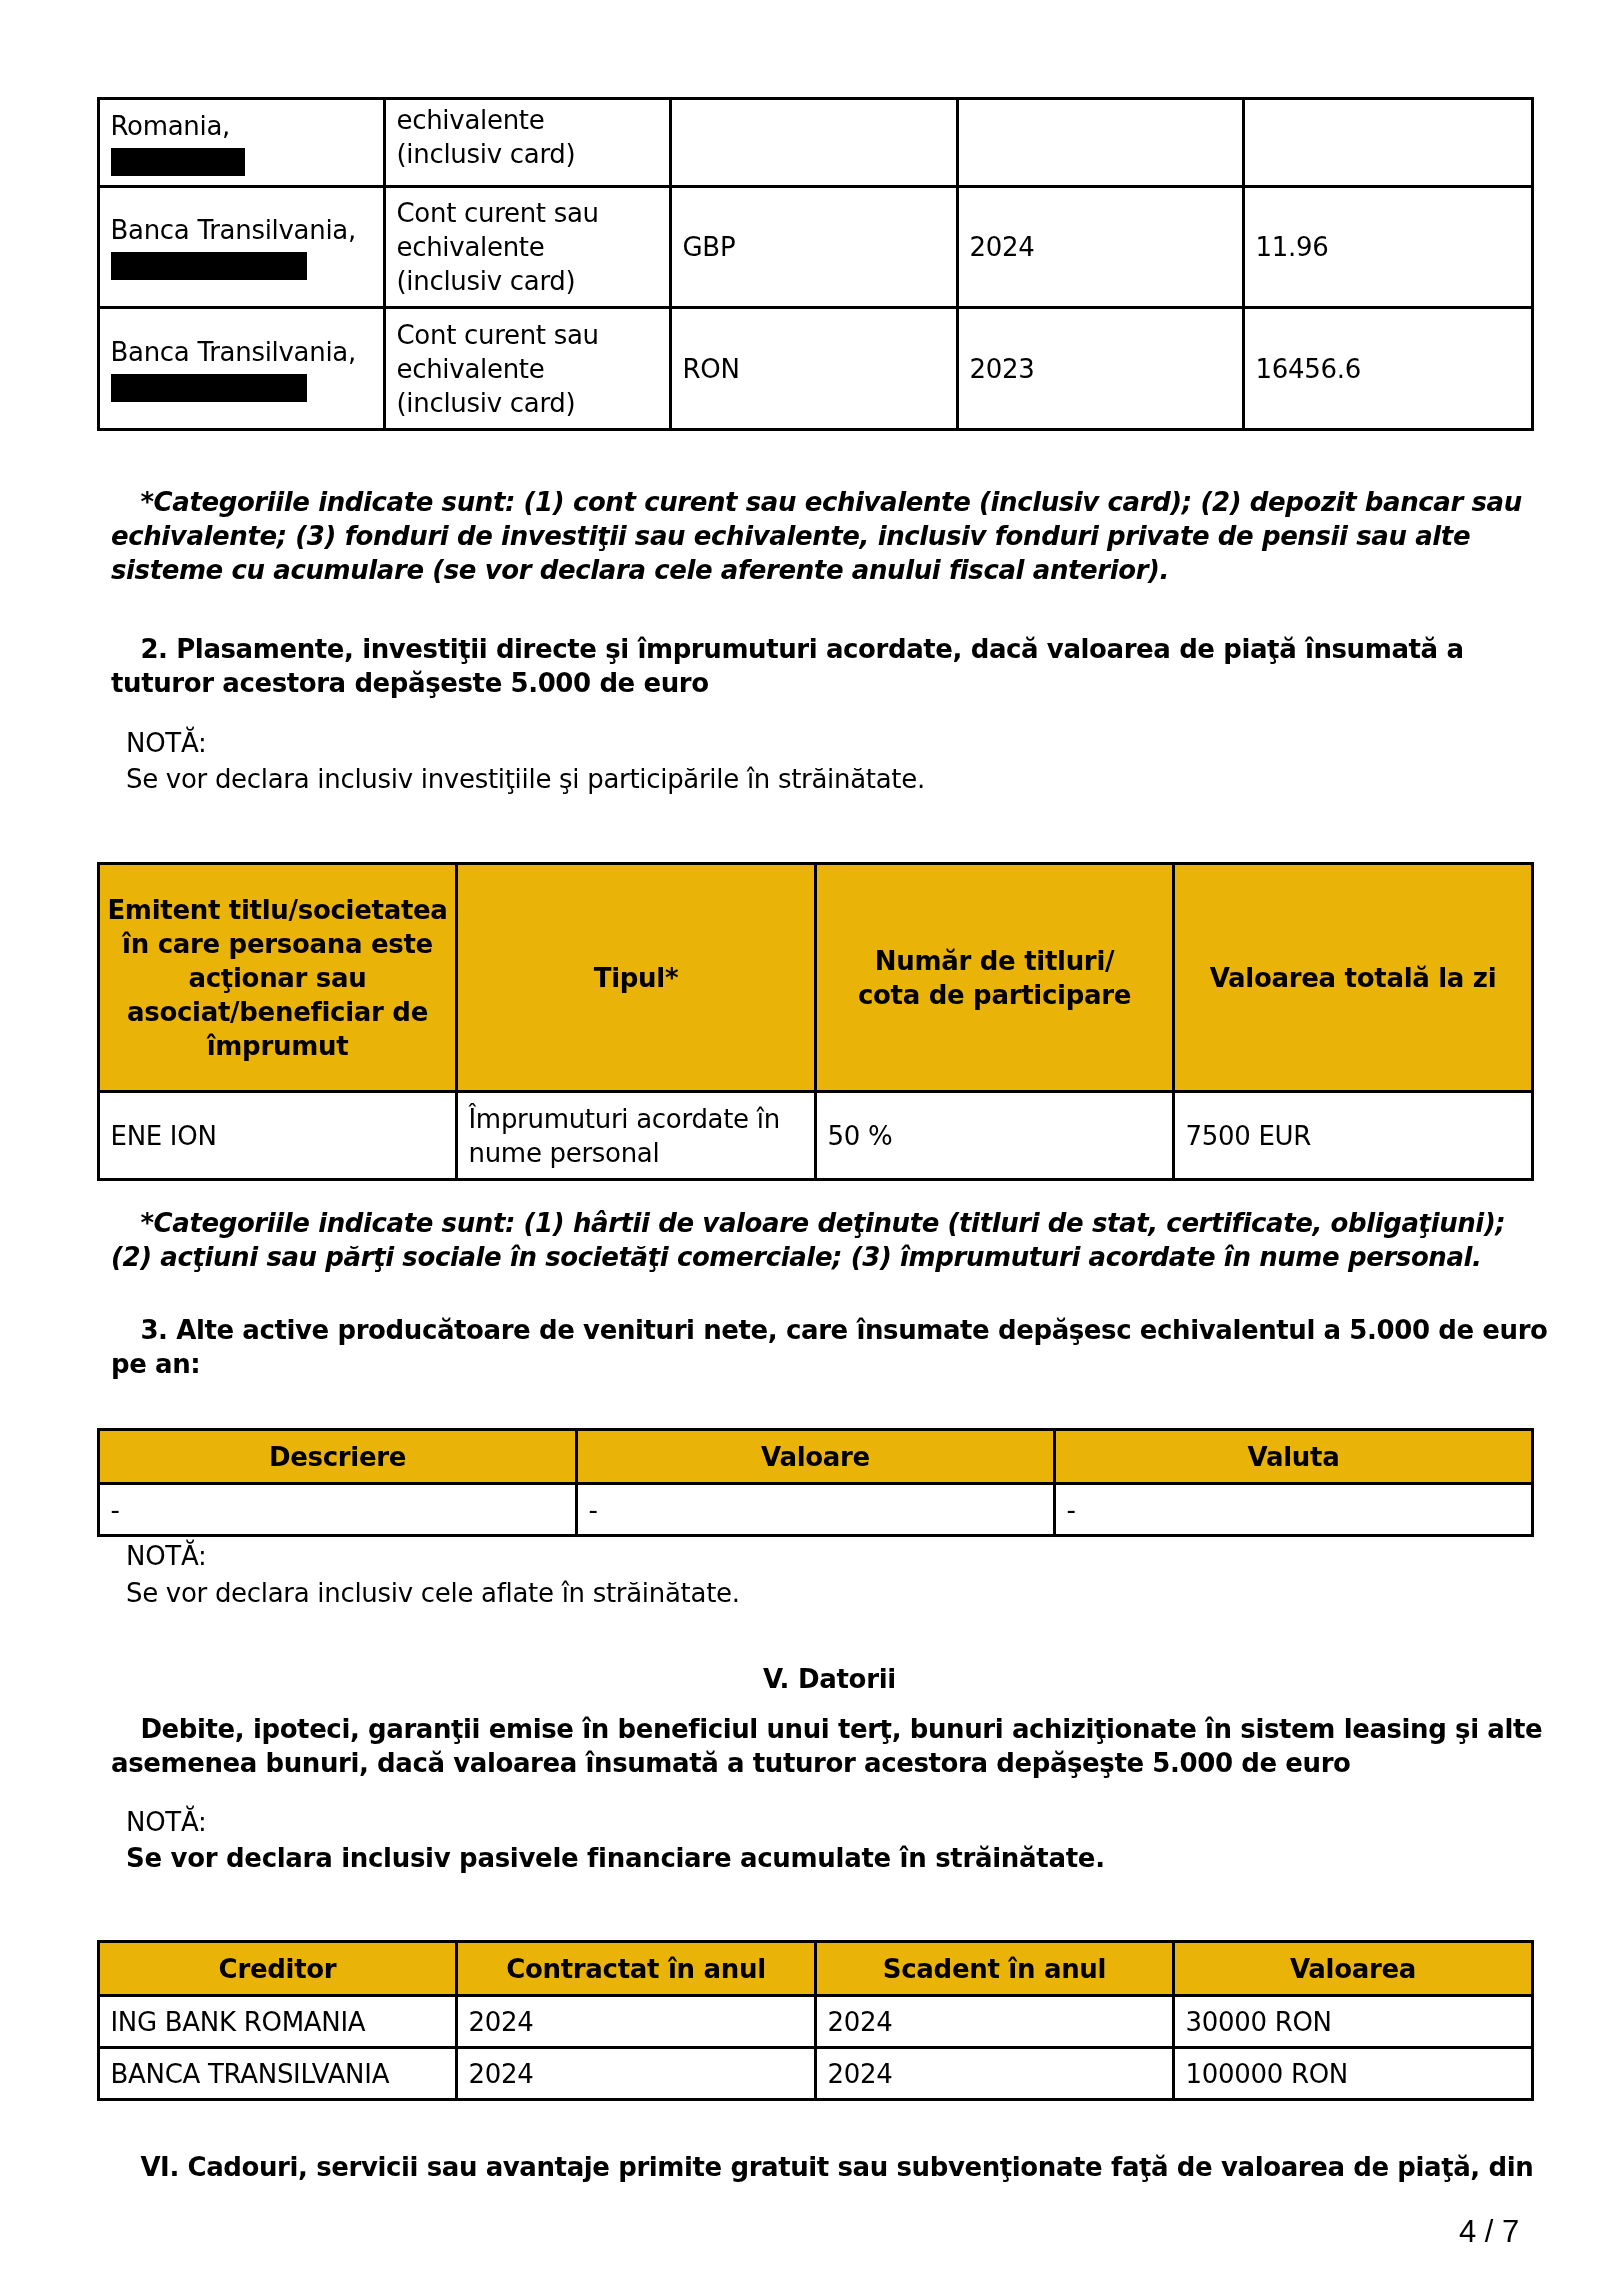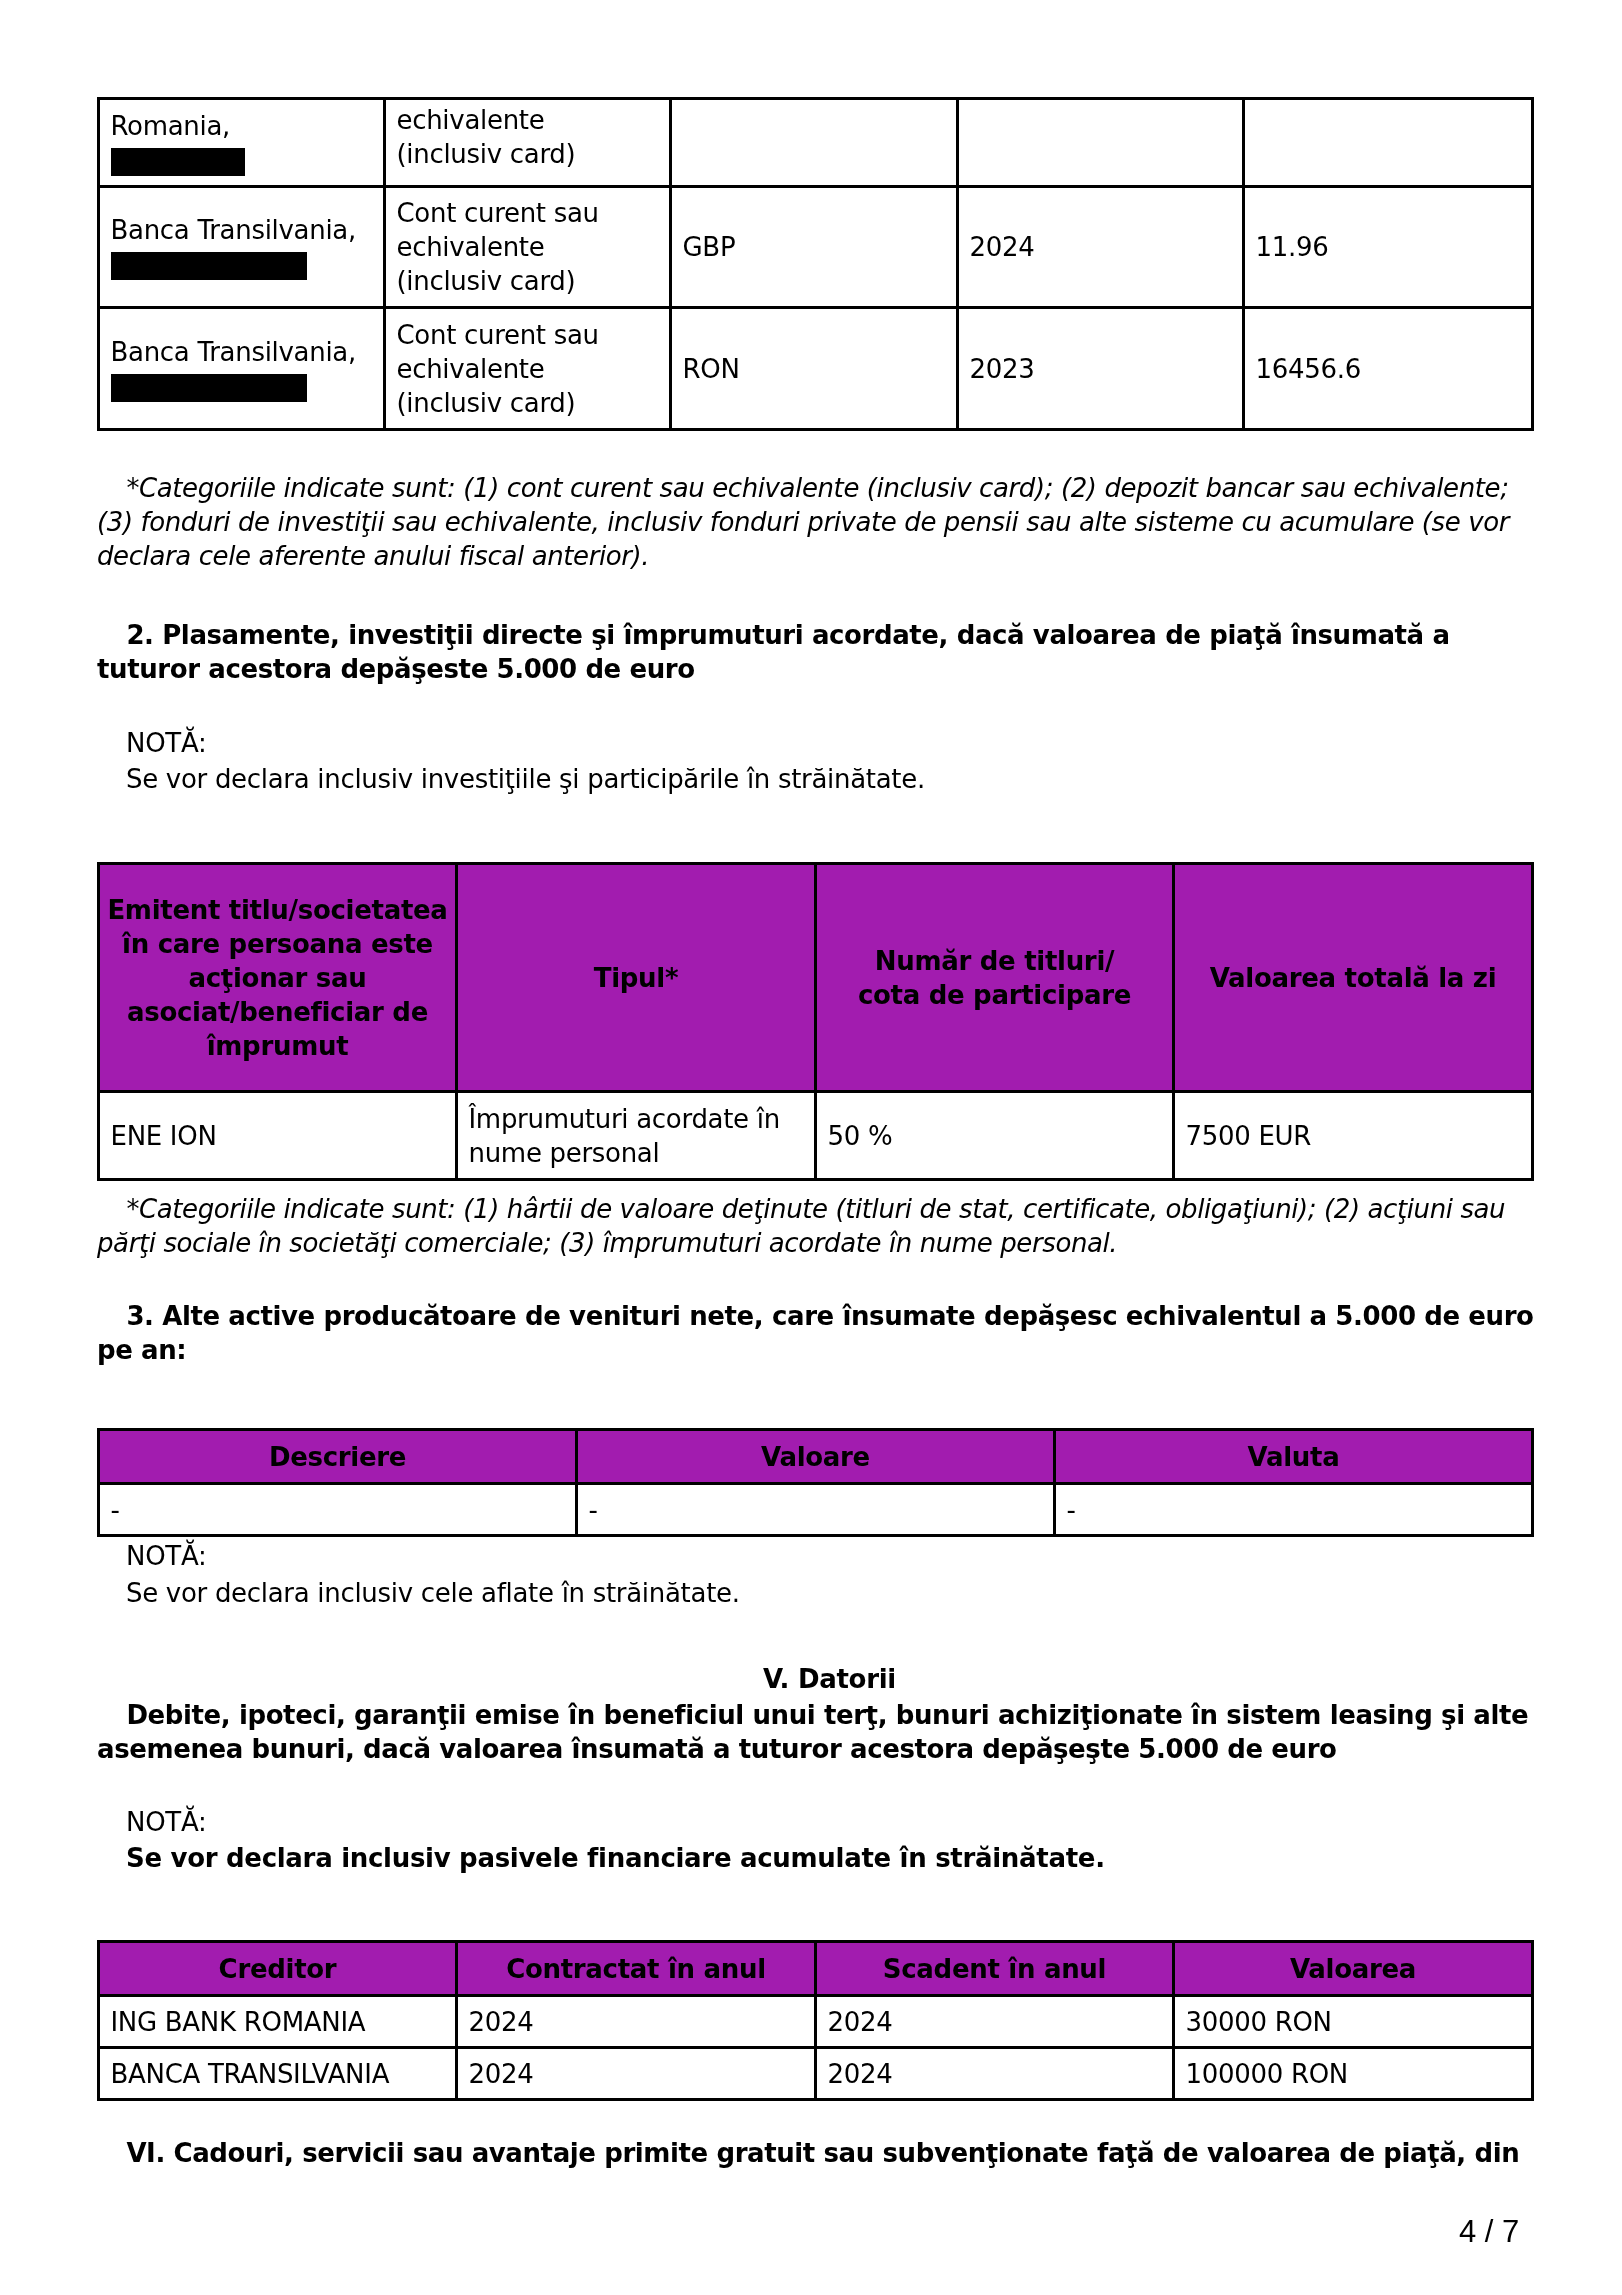"*Categoriile indicate sunt: (1) cont" .para { font-weight: none -> bold; margin: 0 -> 14px }
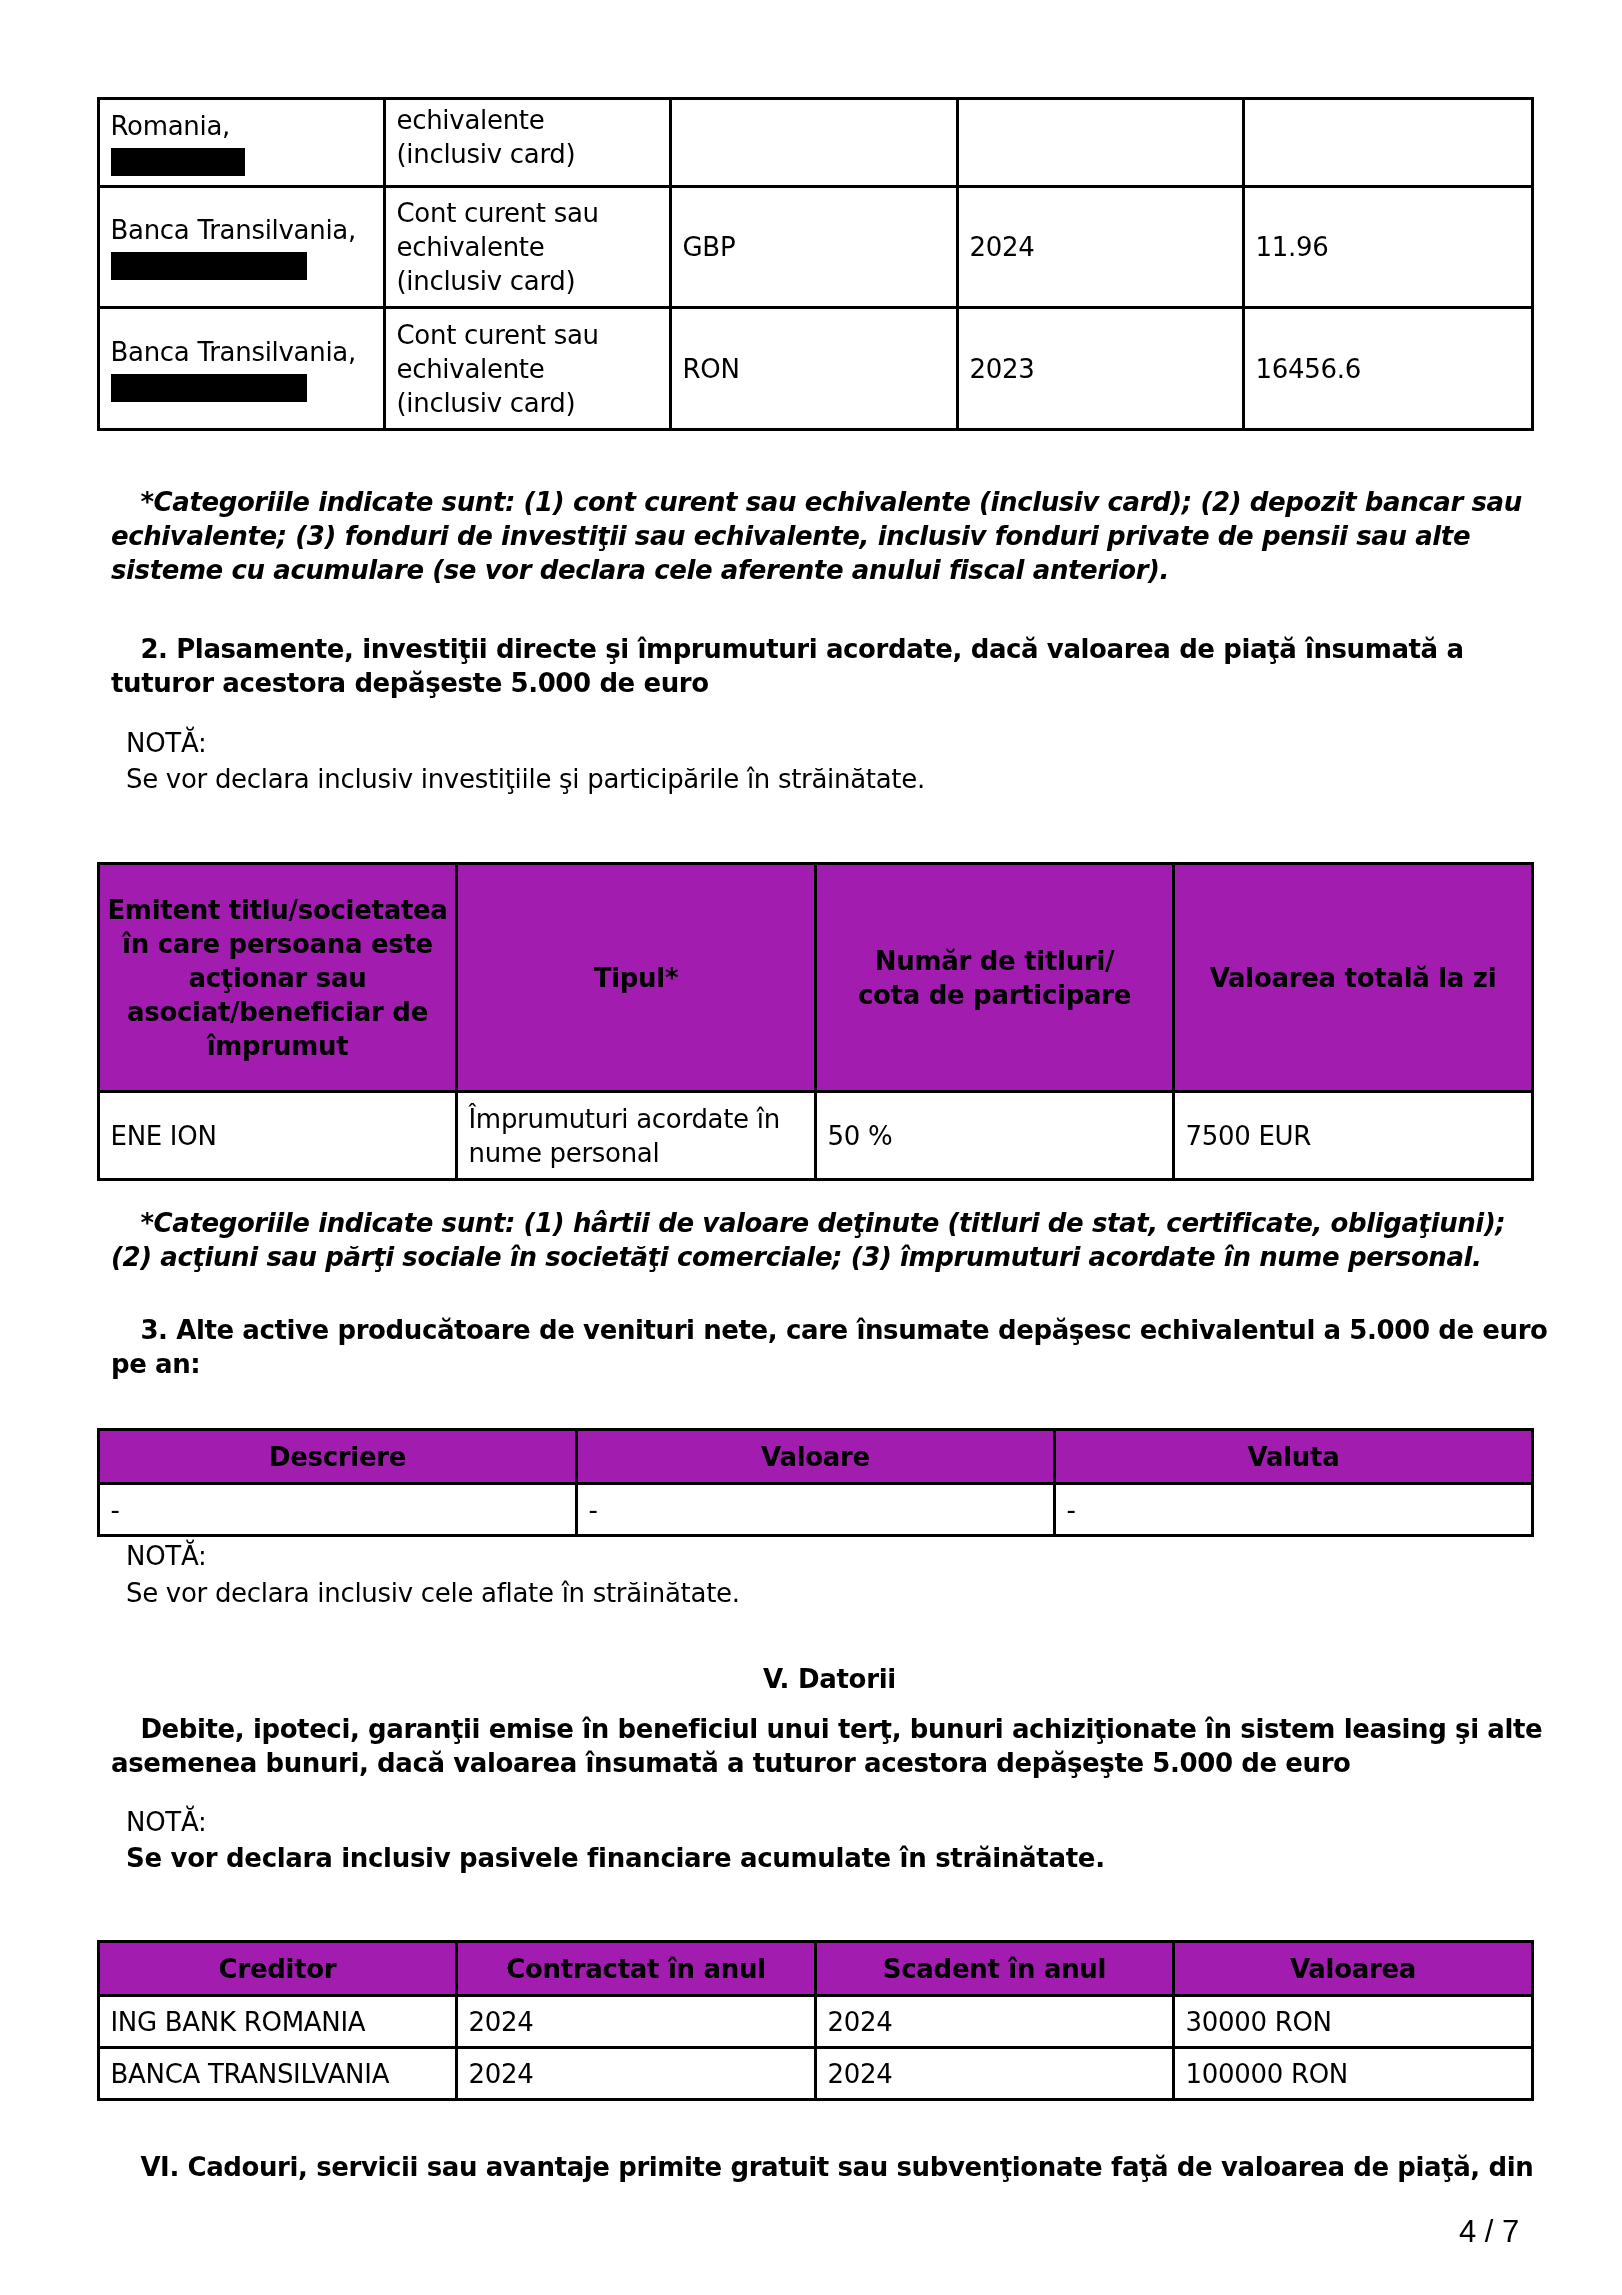"Emitent titlu/societatea în care" table.doc th { background: #a21caf -> #eab308 }
